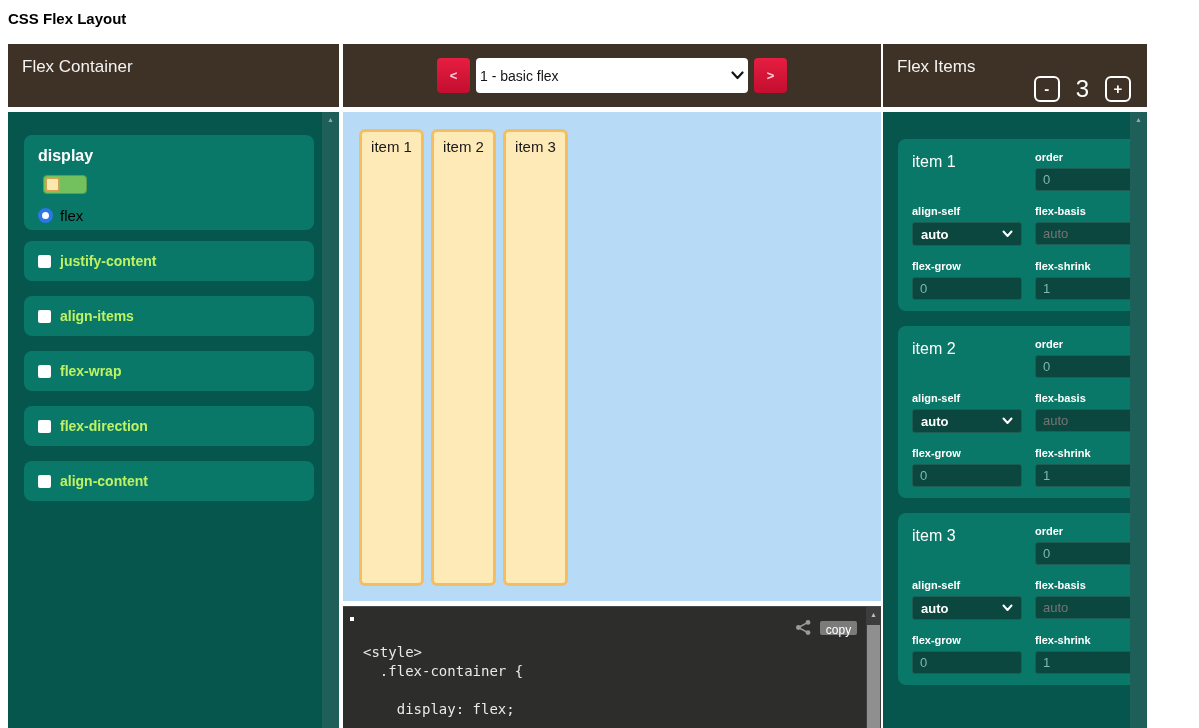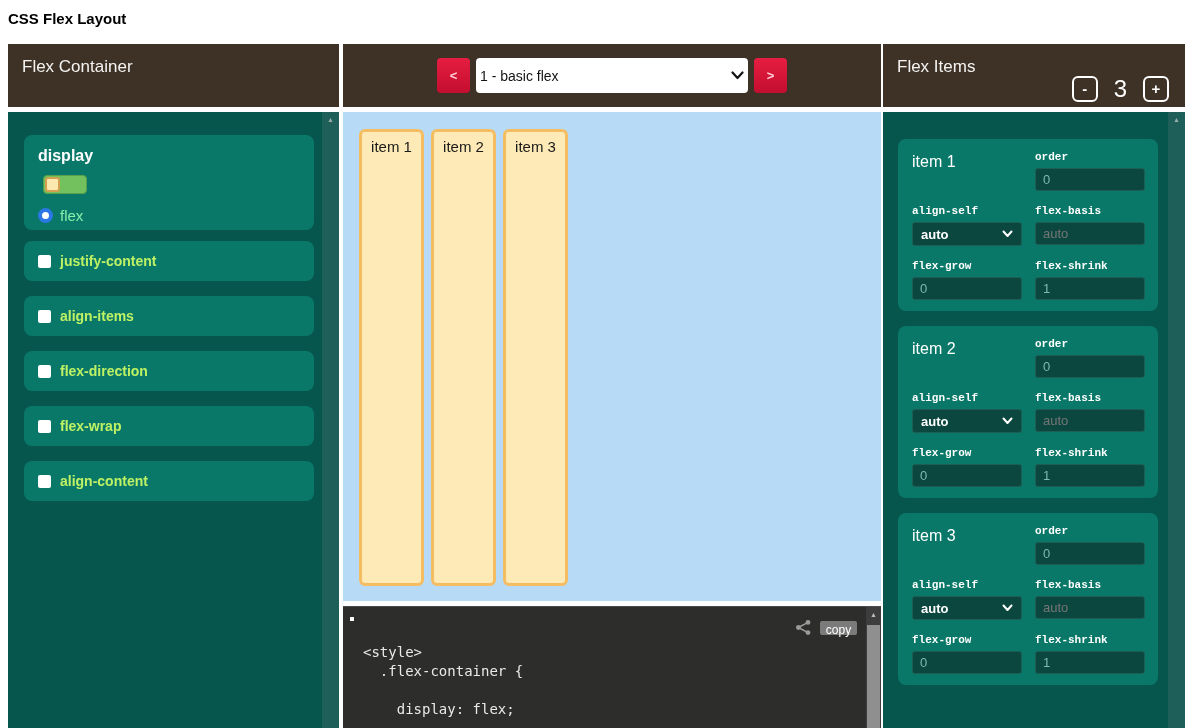"Flex Items" .panel-right { width: 302px -> 264px }
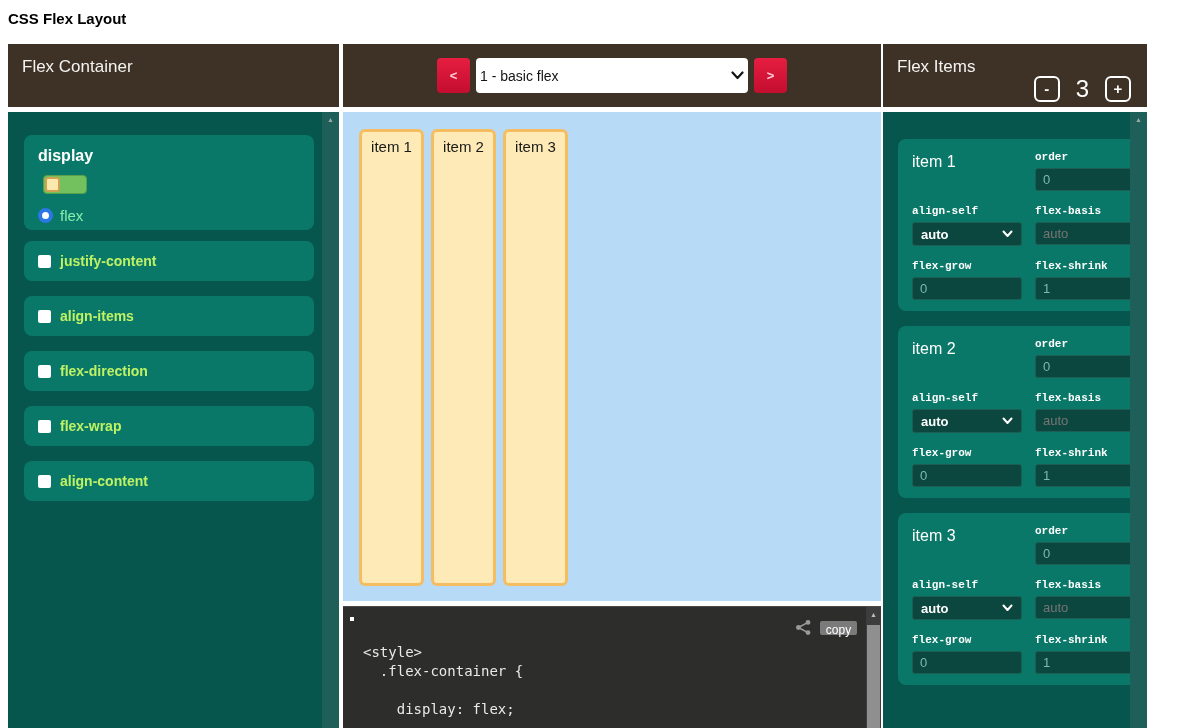"order" .fld-label { font-family: Liberation Mono, monospace -> none }
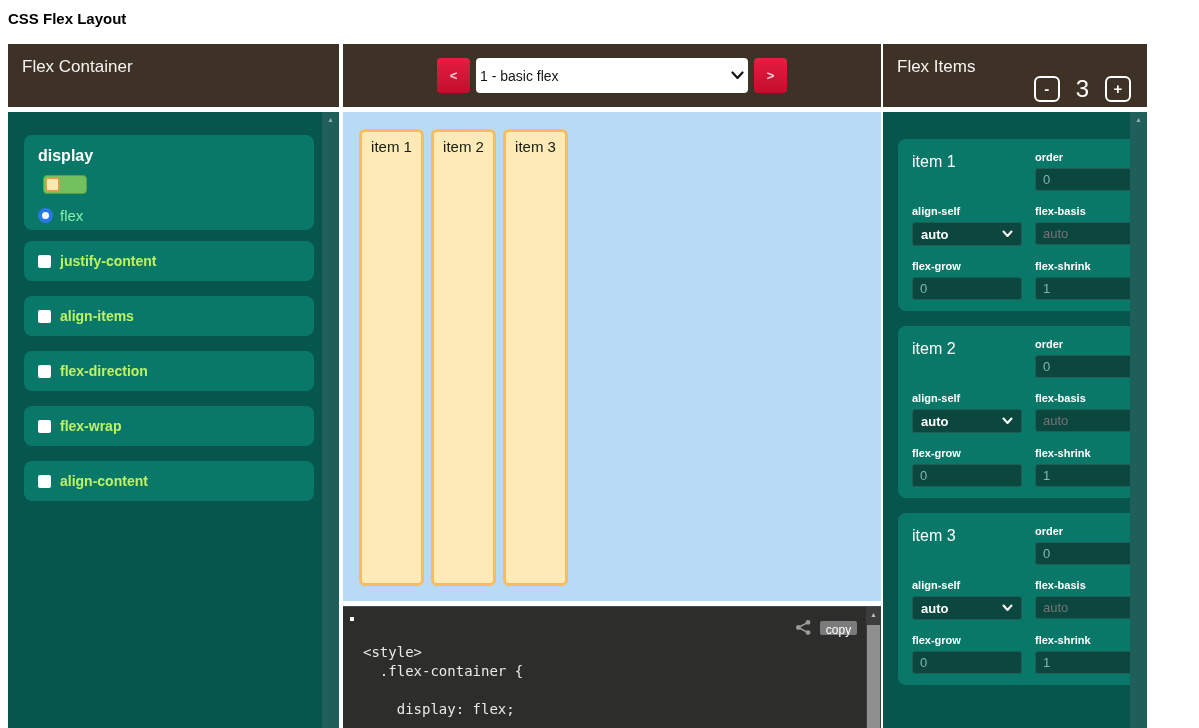"flex" .radio-label { color: #86efac -> #000000 }
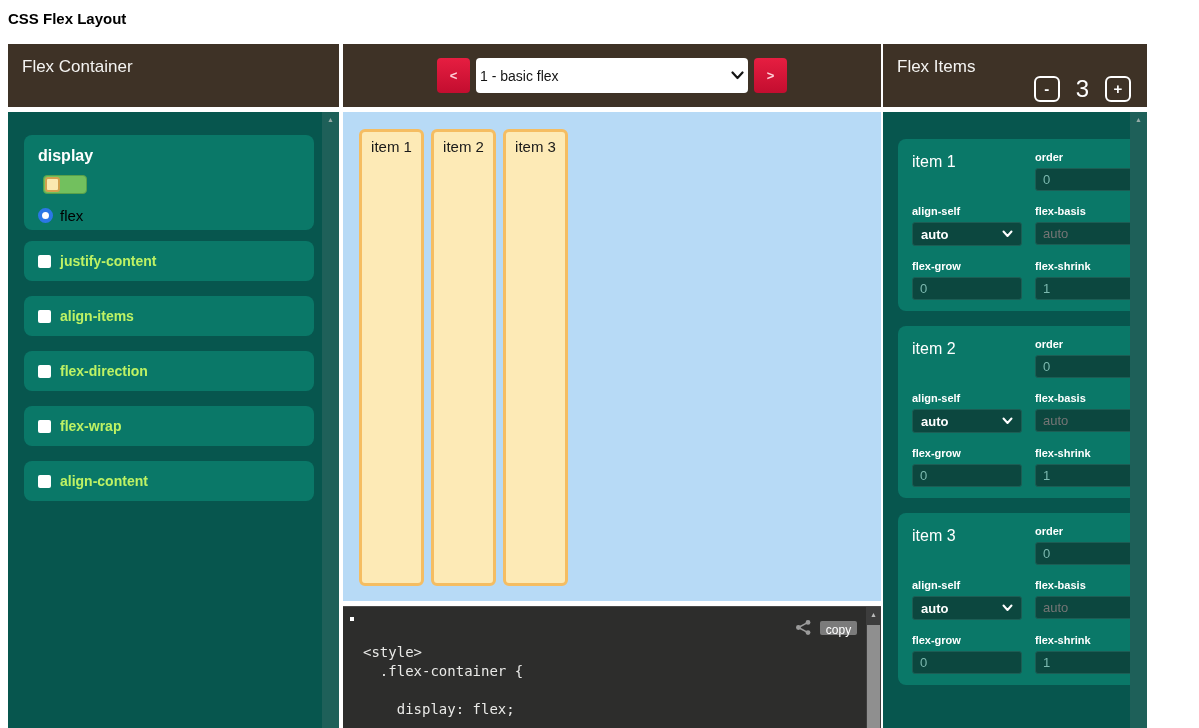"flex-direction" div.card { order: before "flex-wrap" -> after "flex-wrap" }
